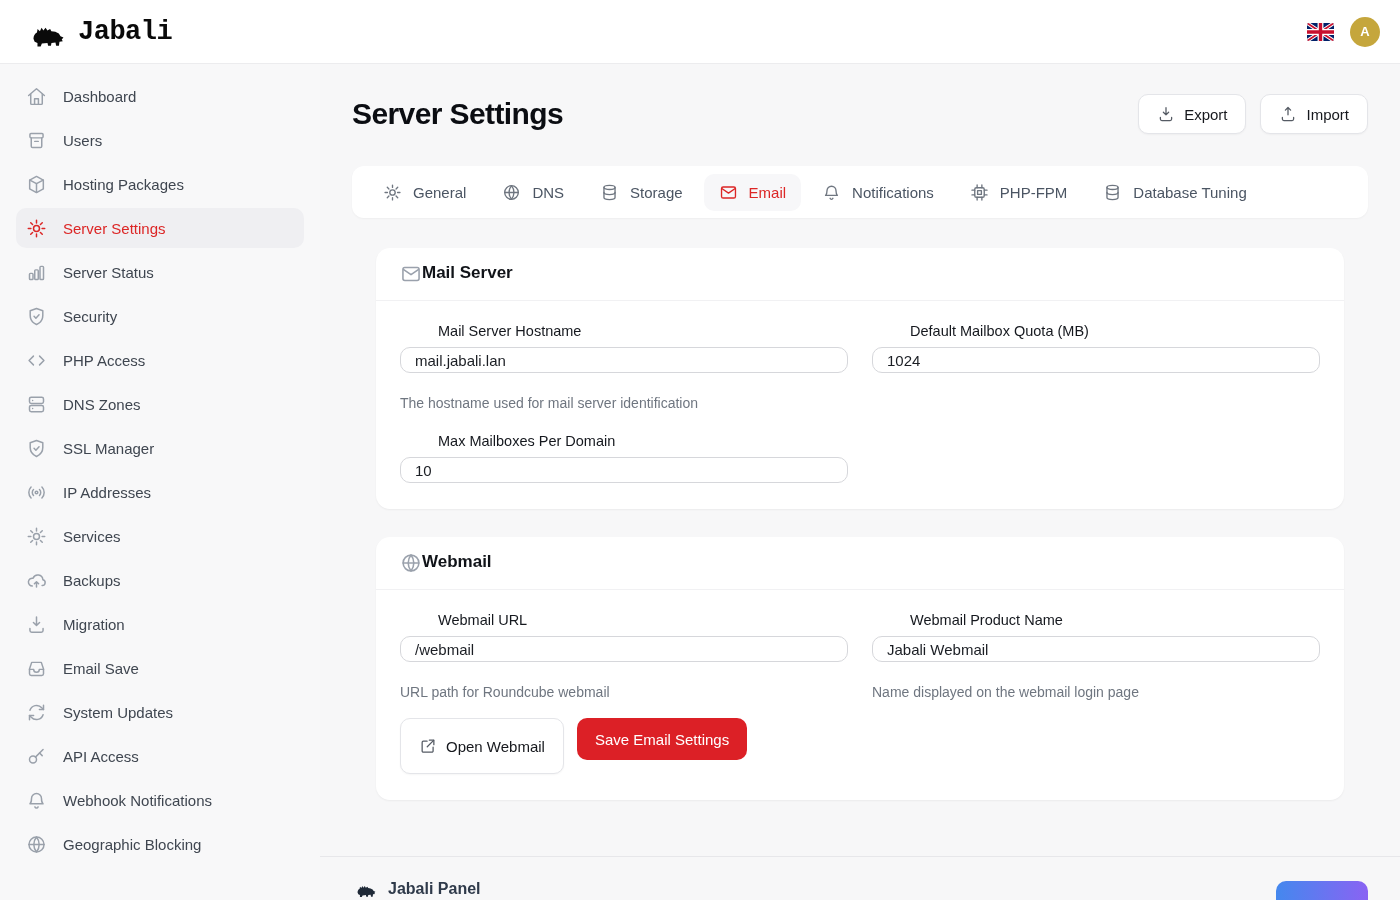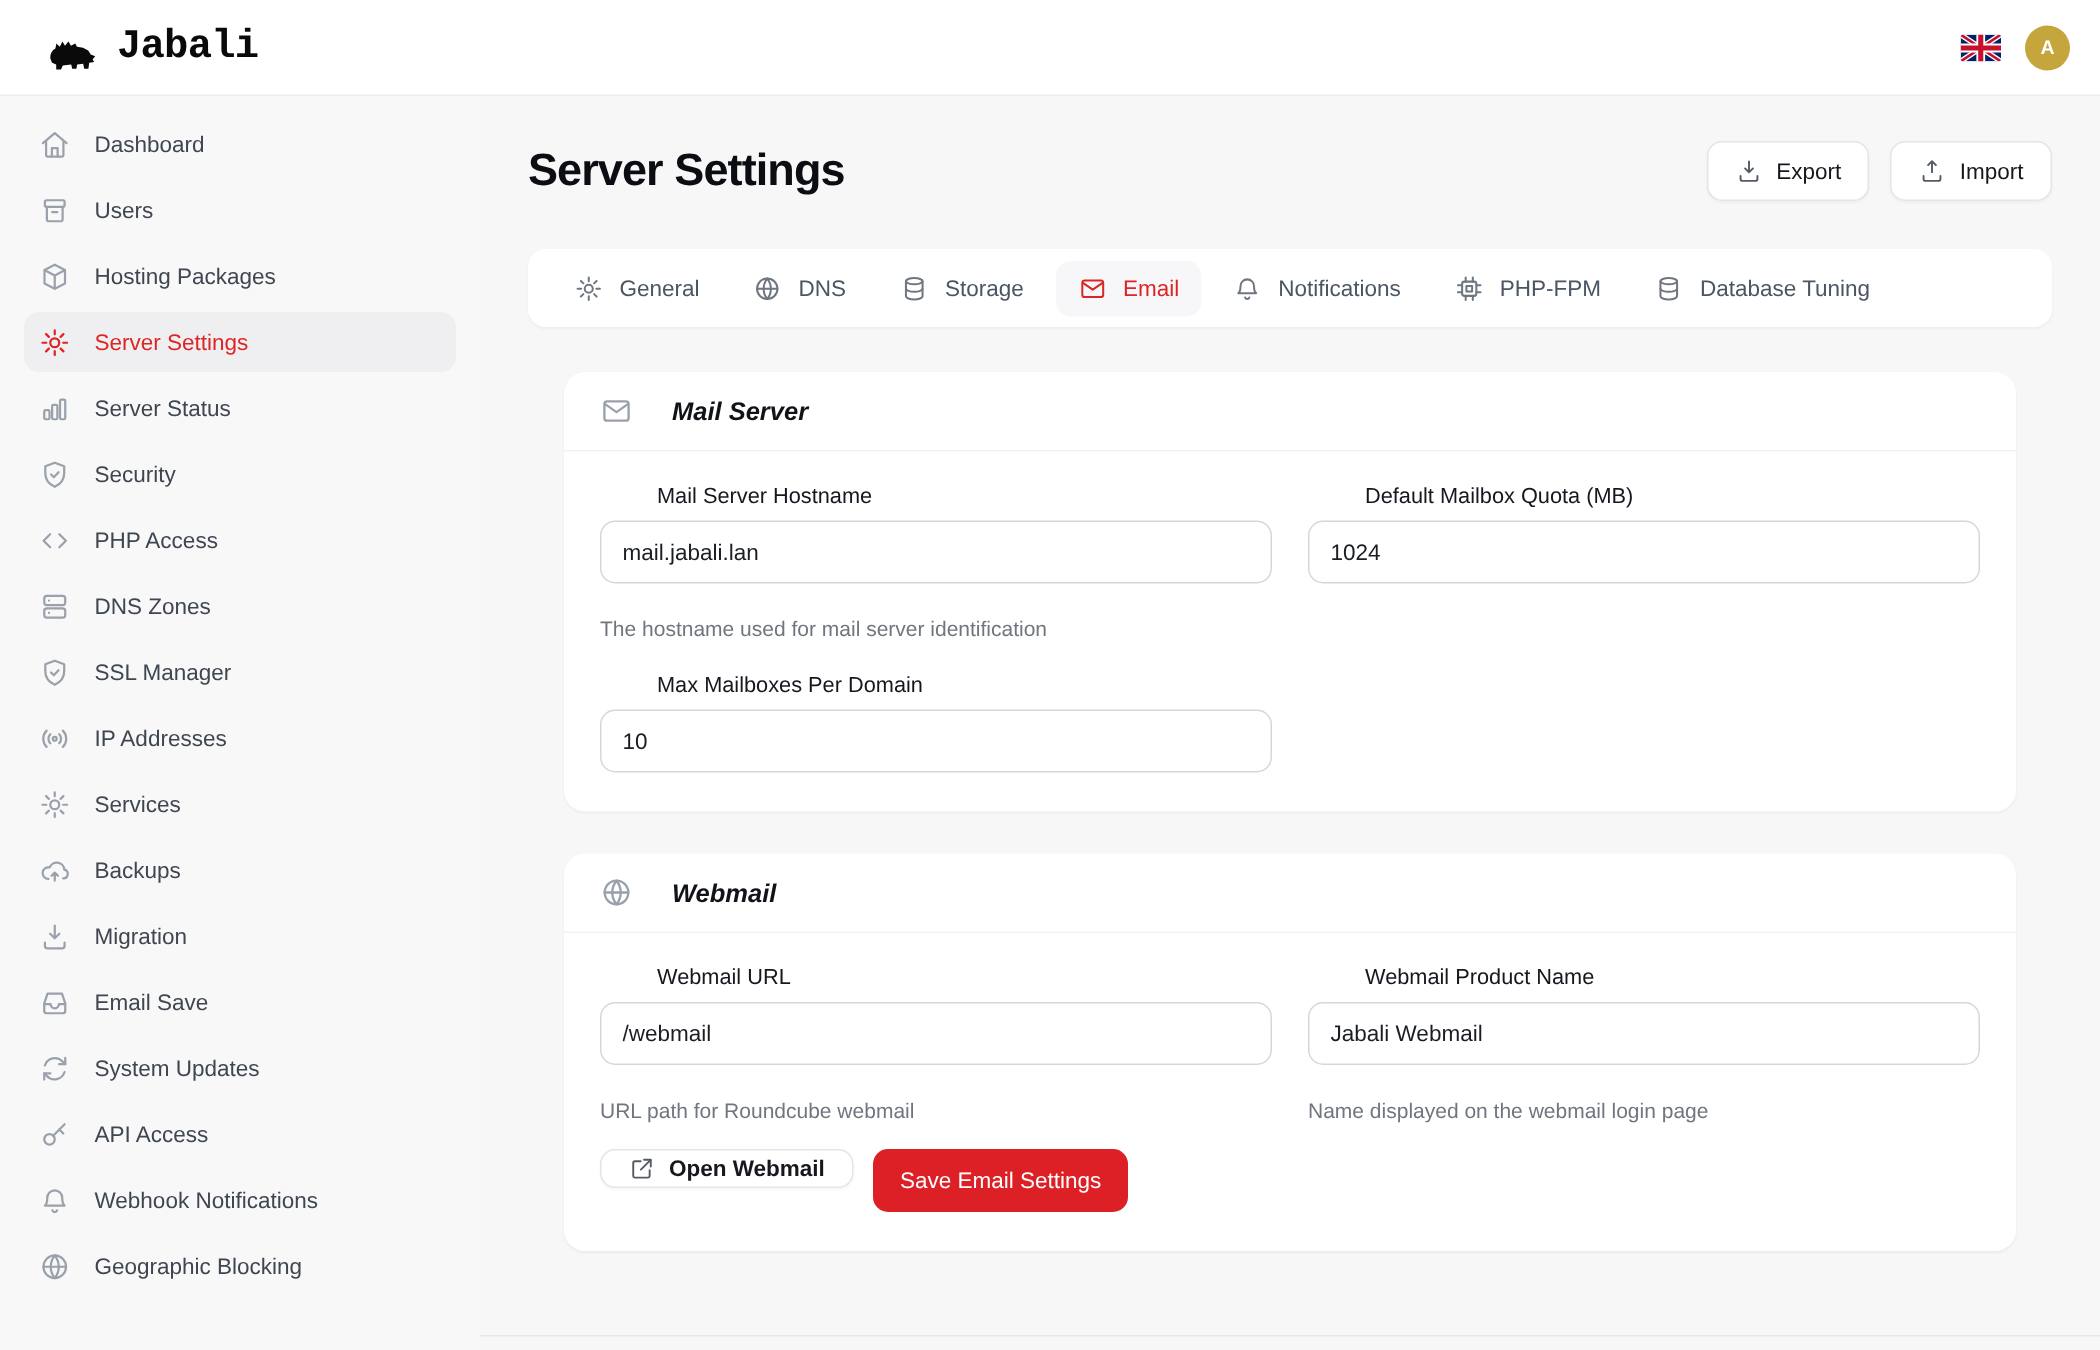"Mail Server" .card-head { align-items: flex-end -> flex-start; font-style: italic -> none; gap: 26px -> 0 }
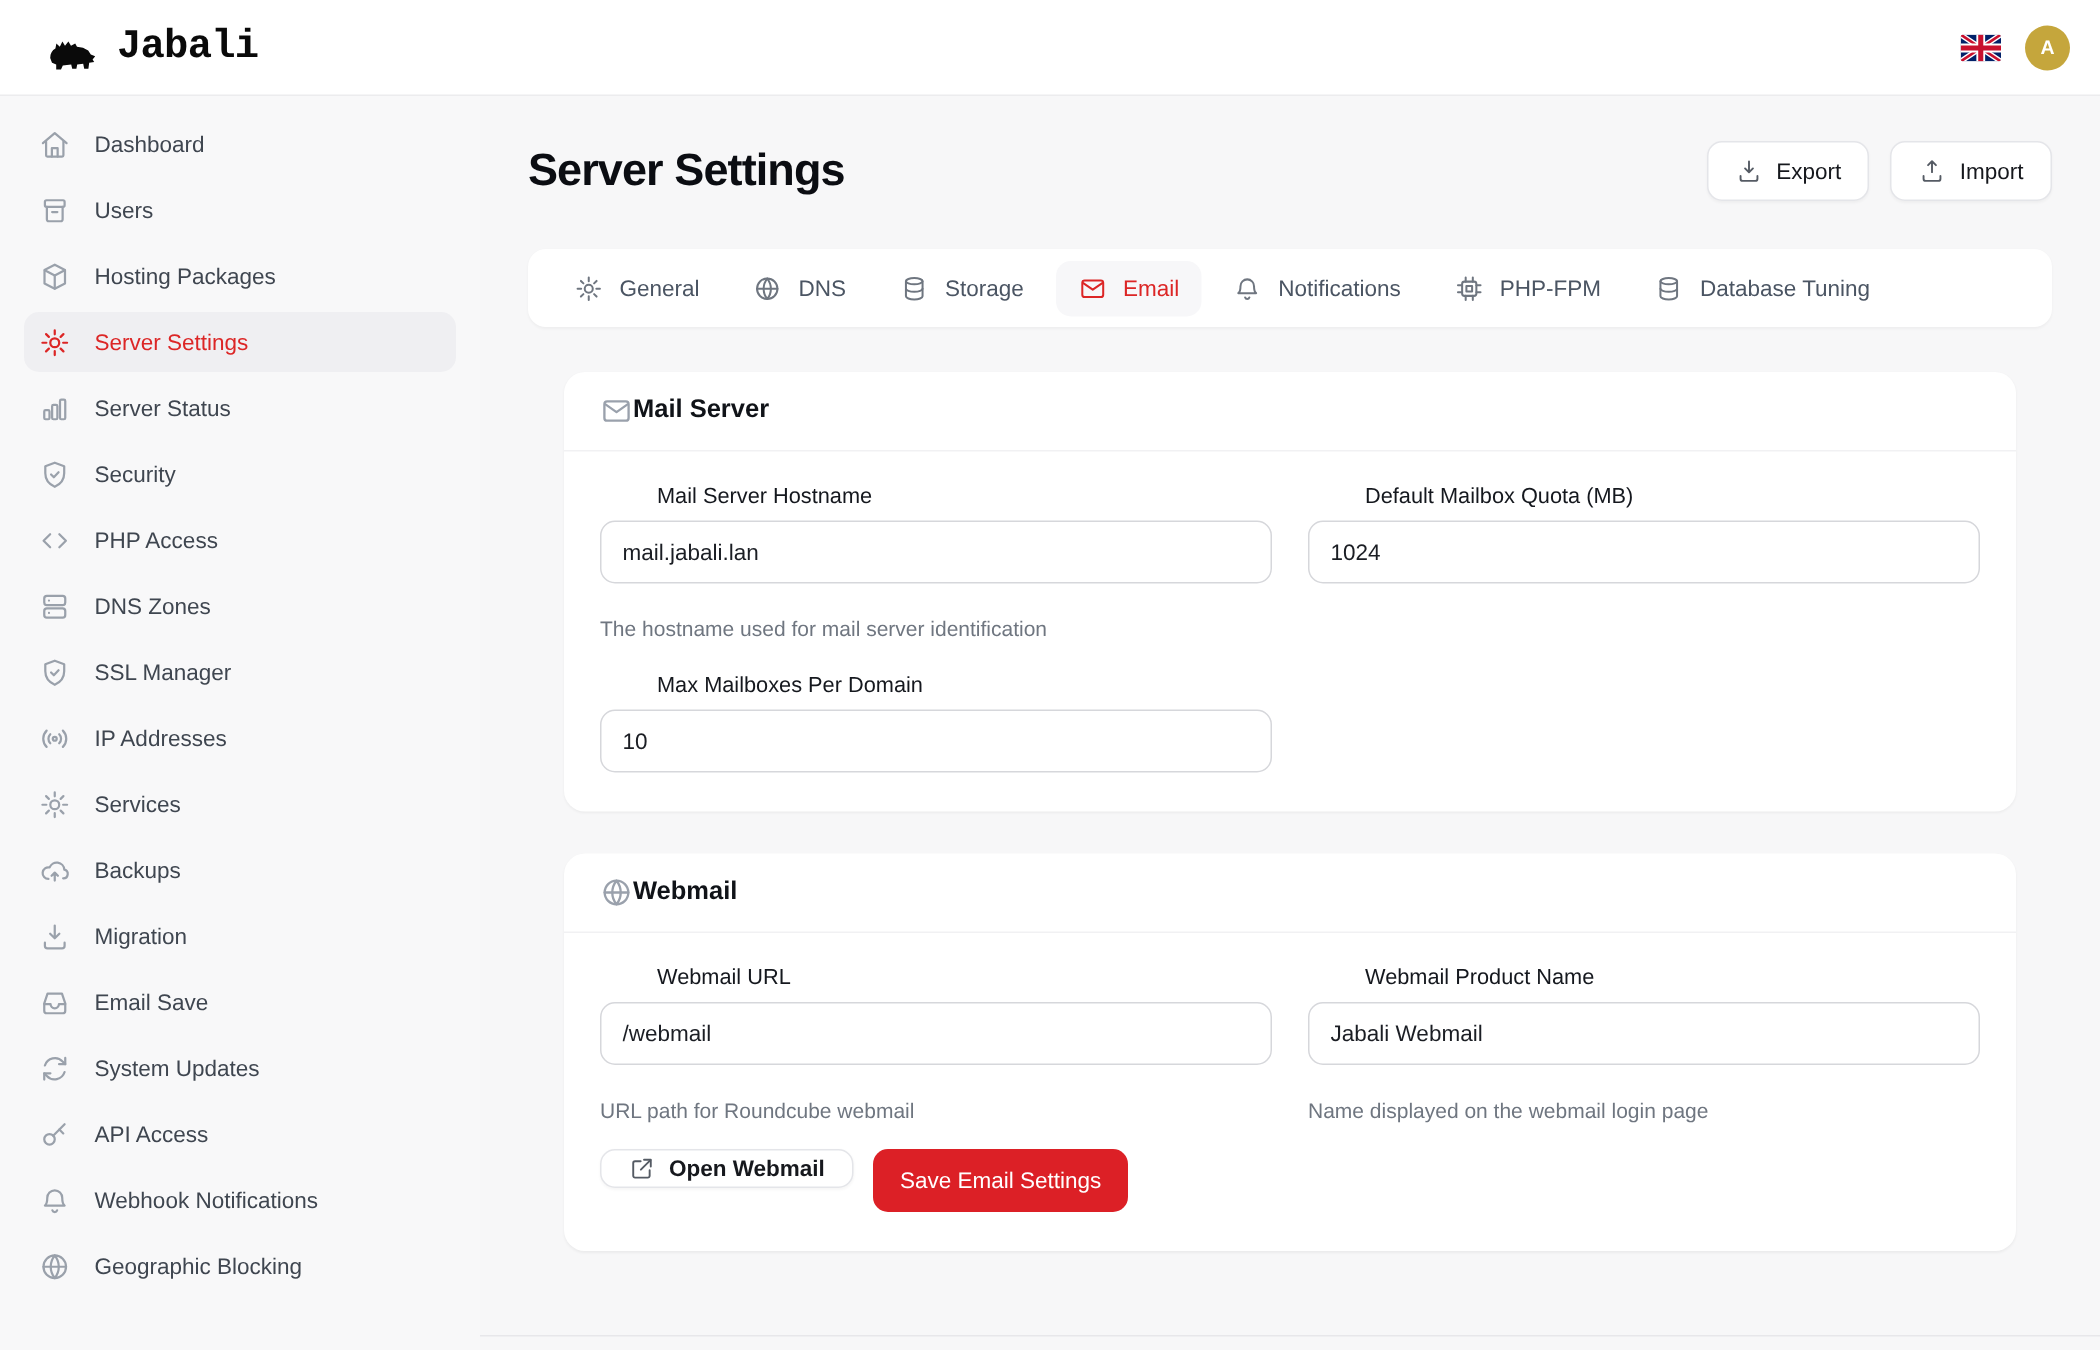"mail.jabali.lan" .field input { height: 42px -> 26px }
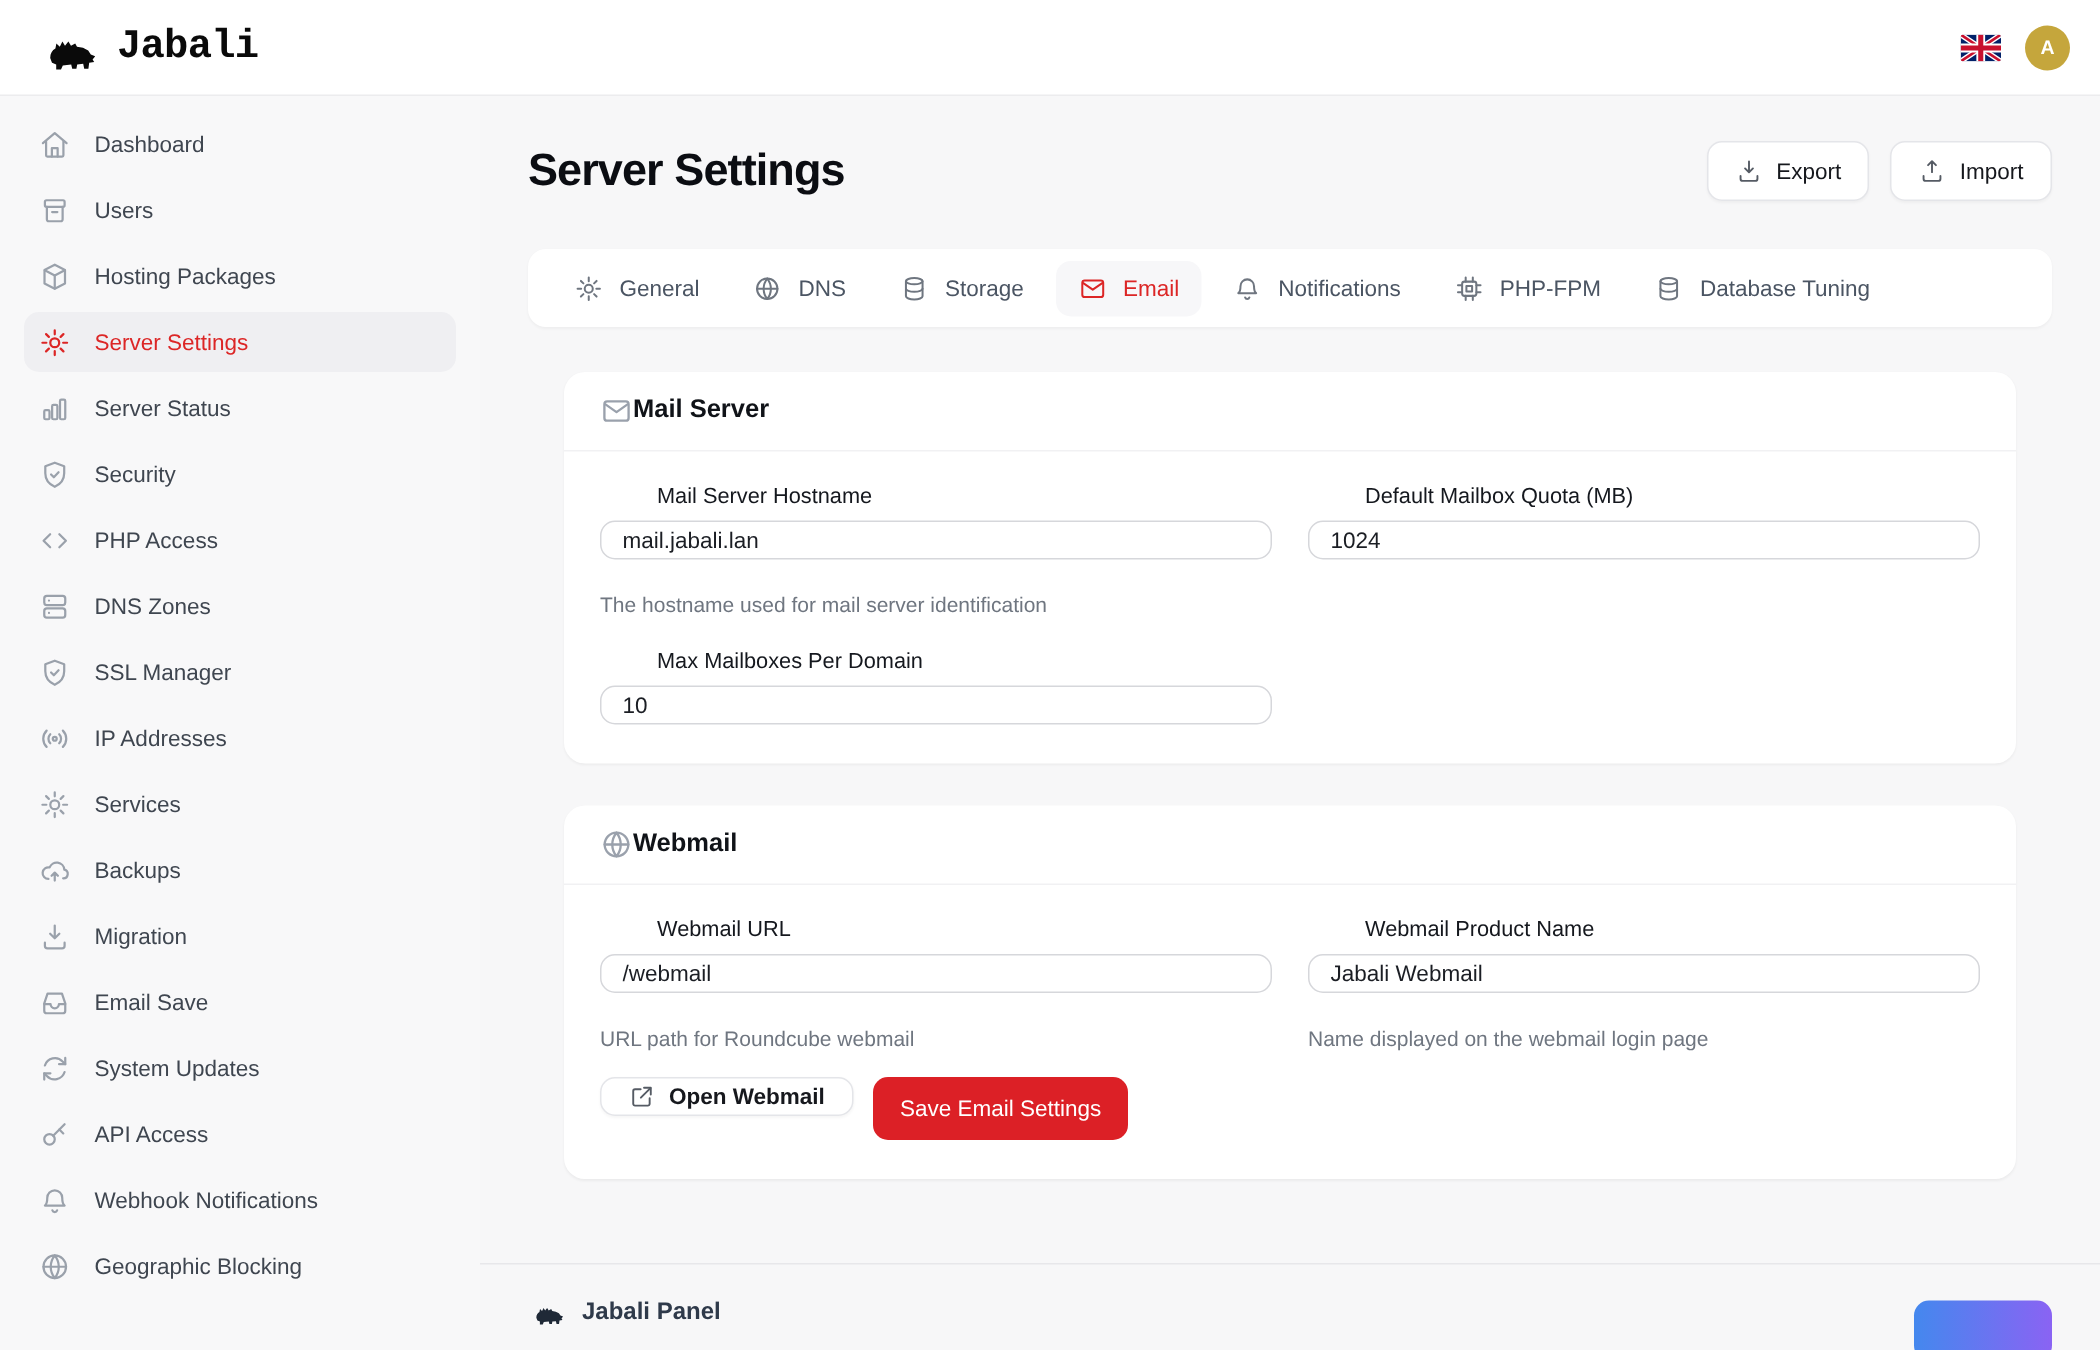"Open Webmail" .btn-outline.tall { font-weight: bold -> none; height: 26px -> 56px }
